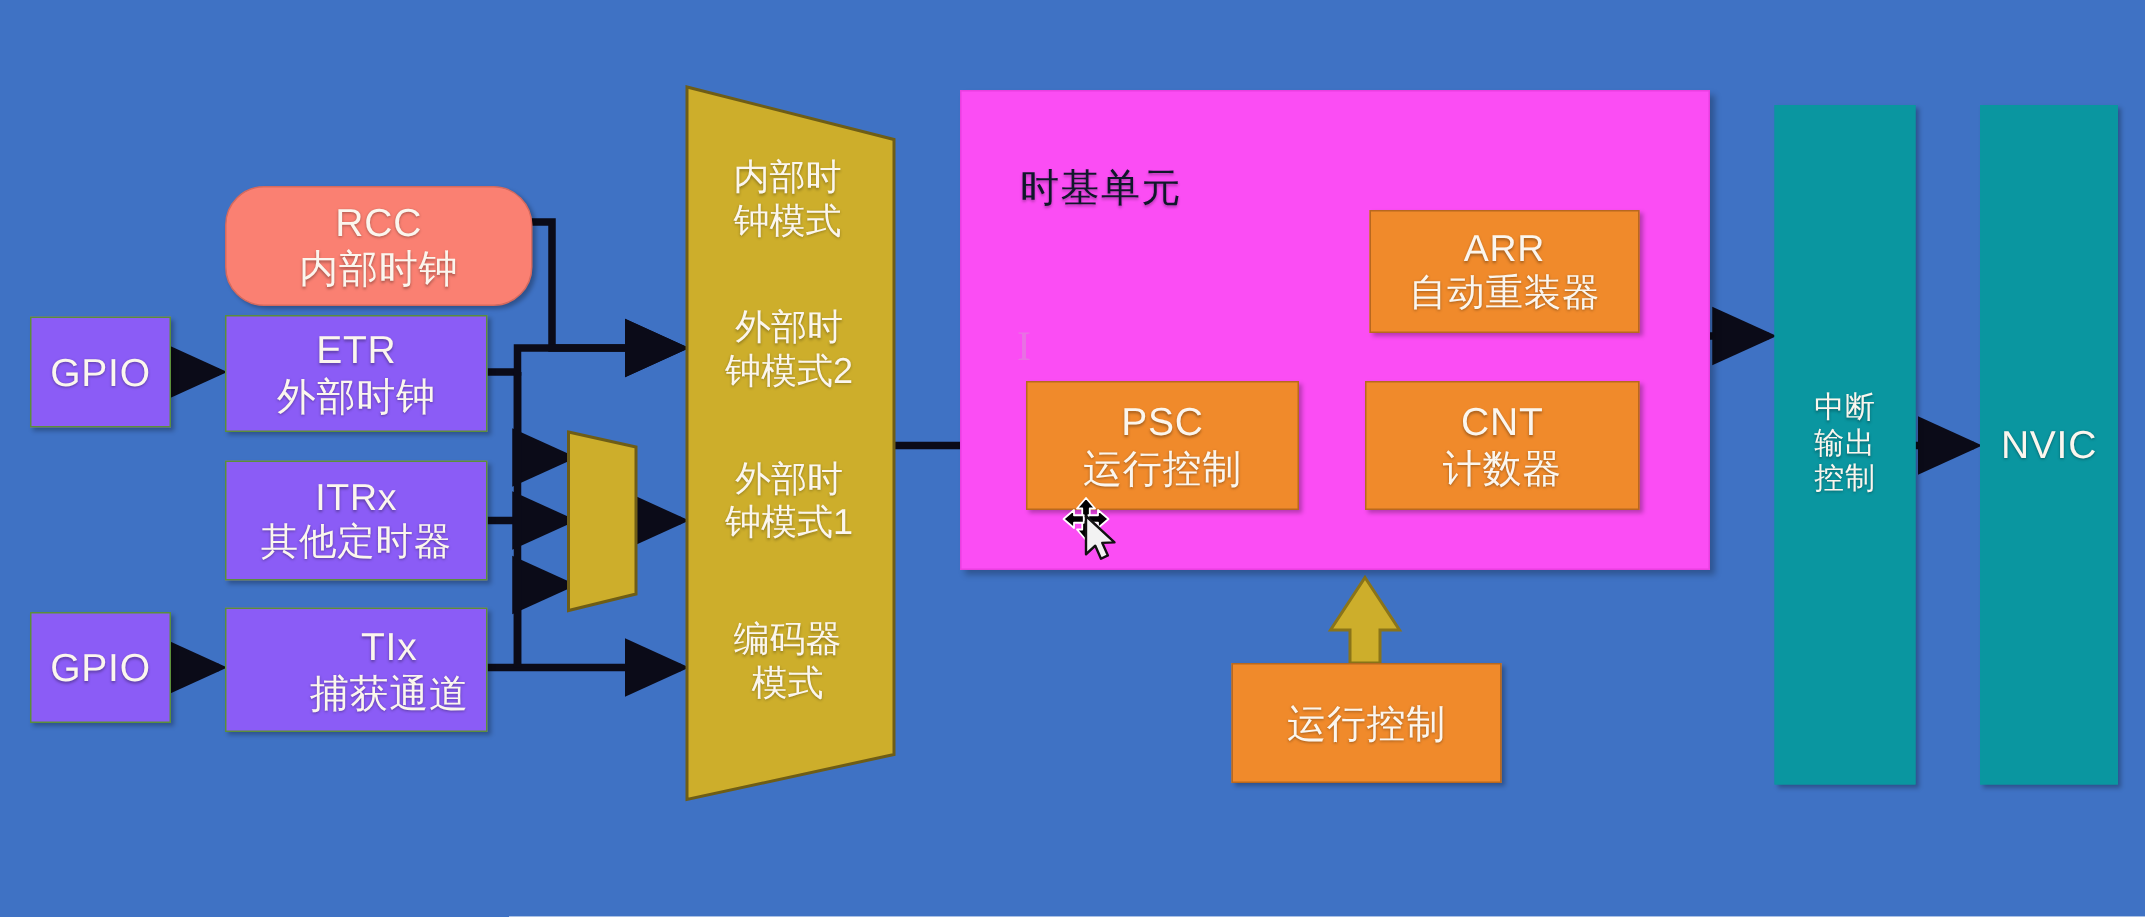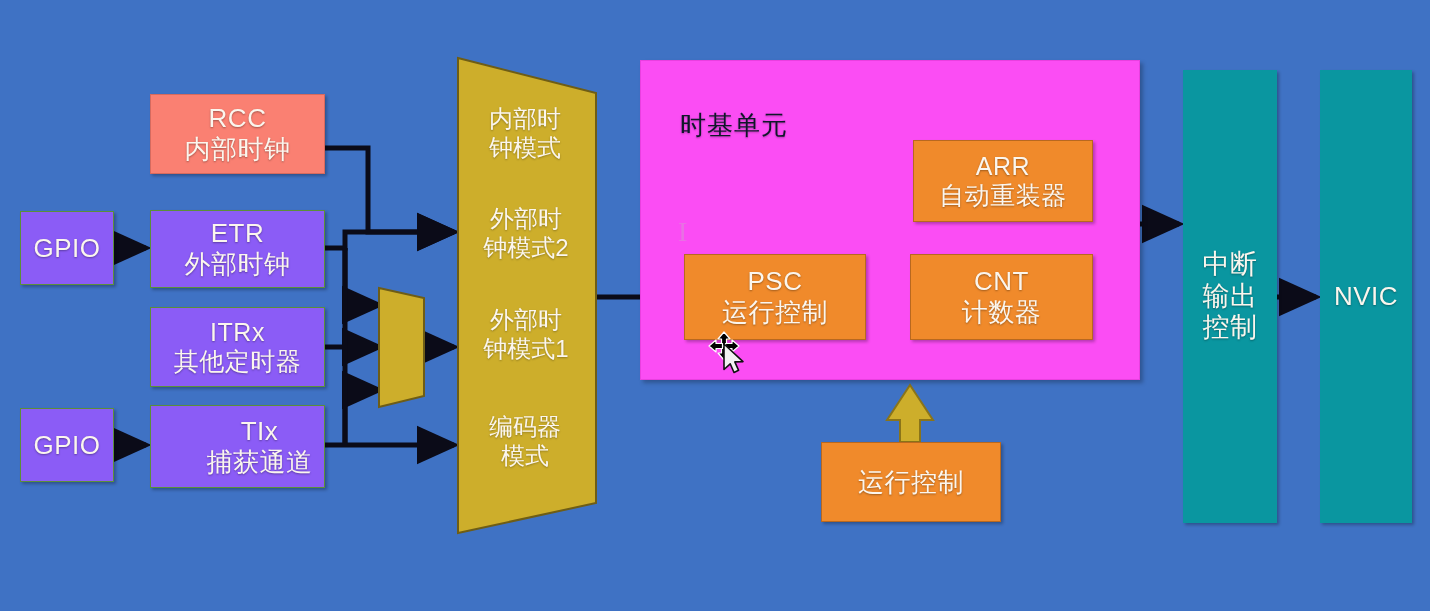"RCC" div.box { border-radius: none -> 26px; top: 94px -> 124px; width: 175px -> 205px }
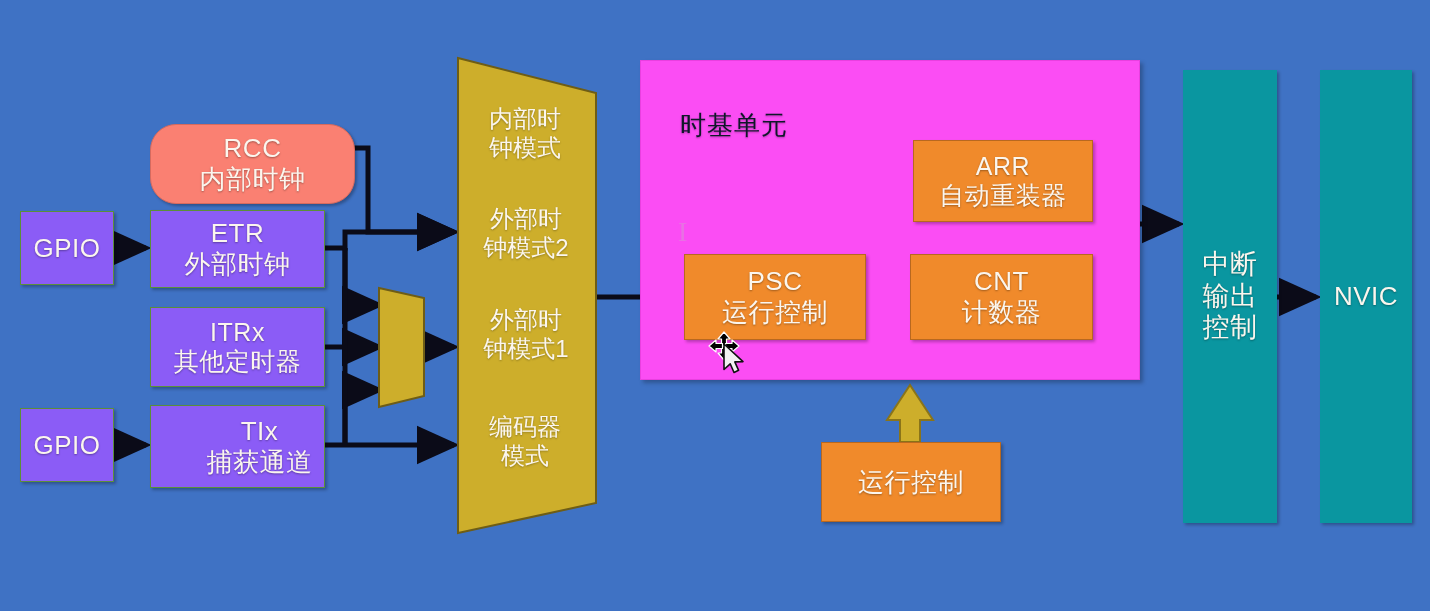"中断" .fs24 { font-size: 27px -> 20px }
